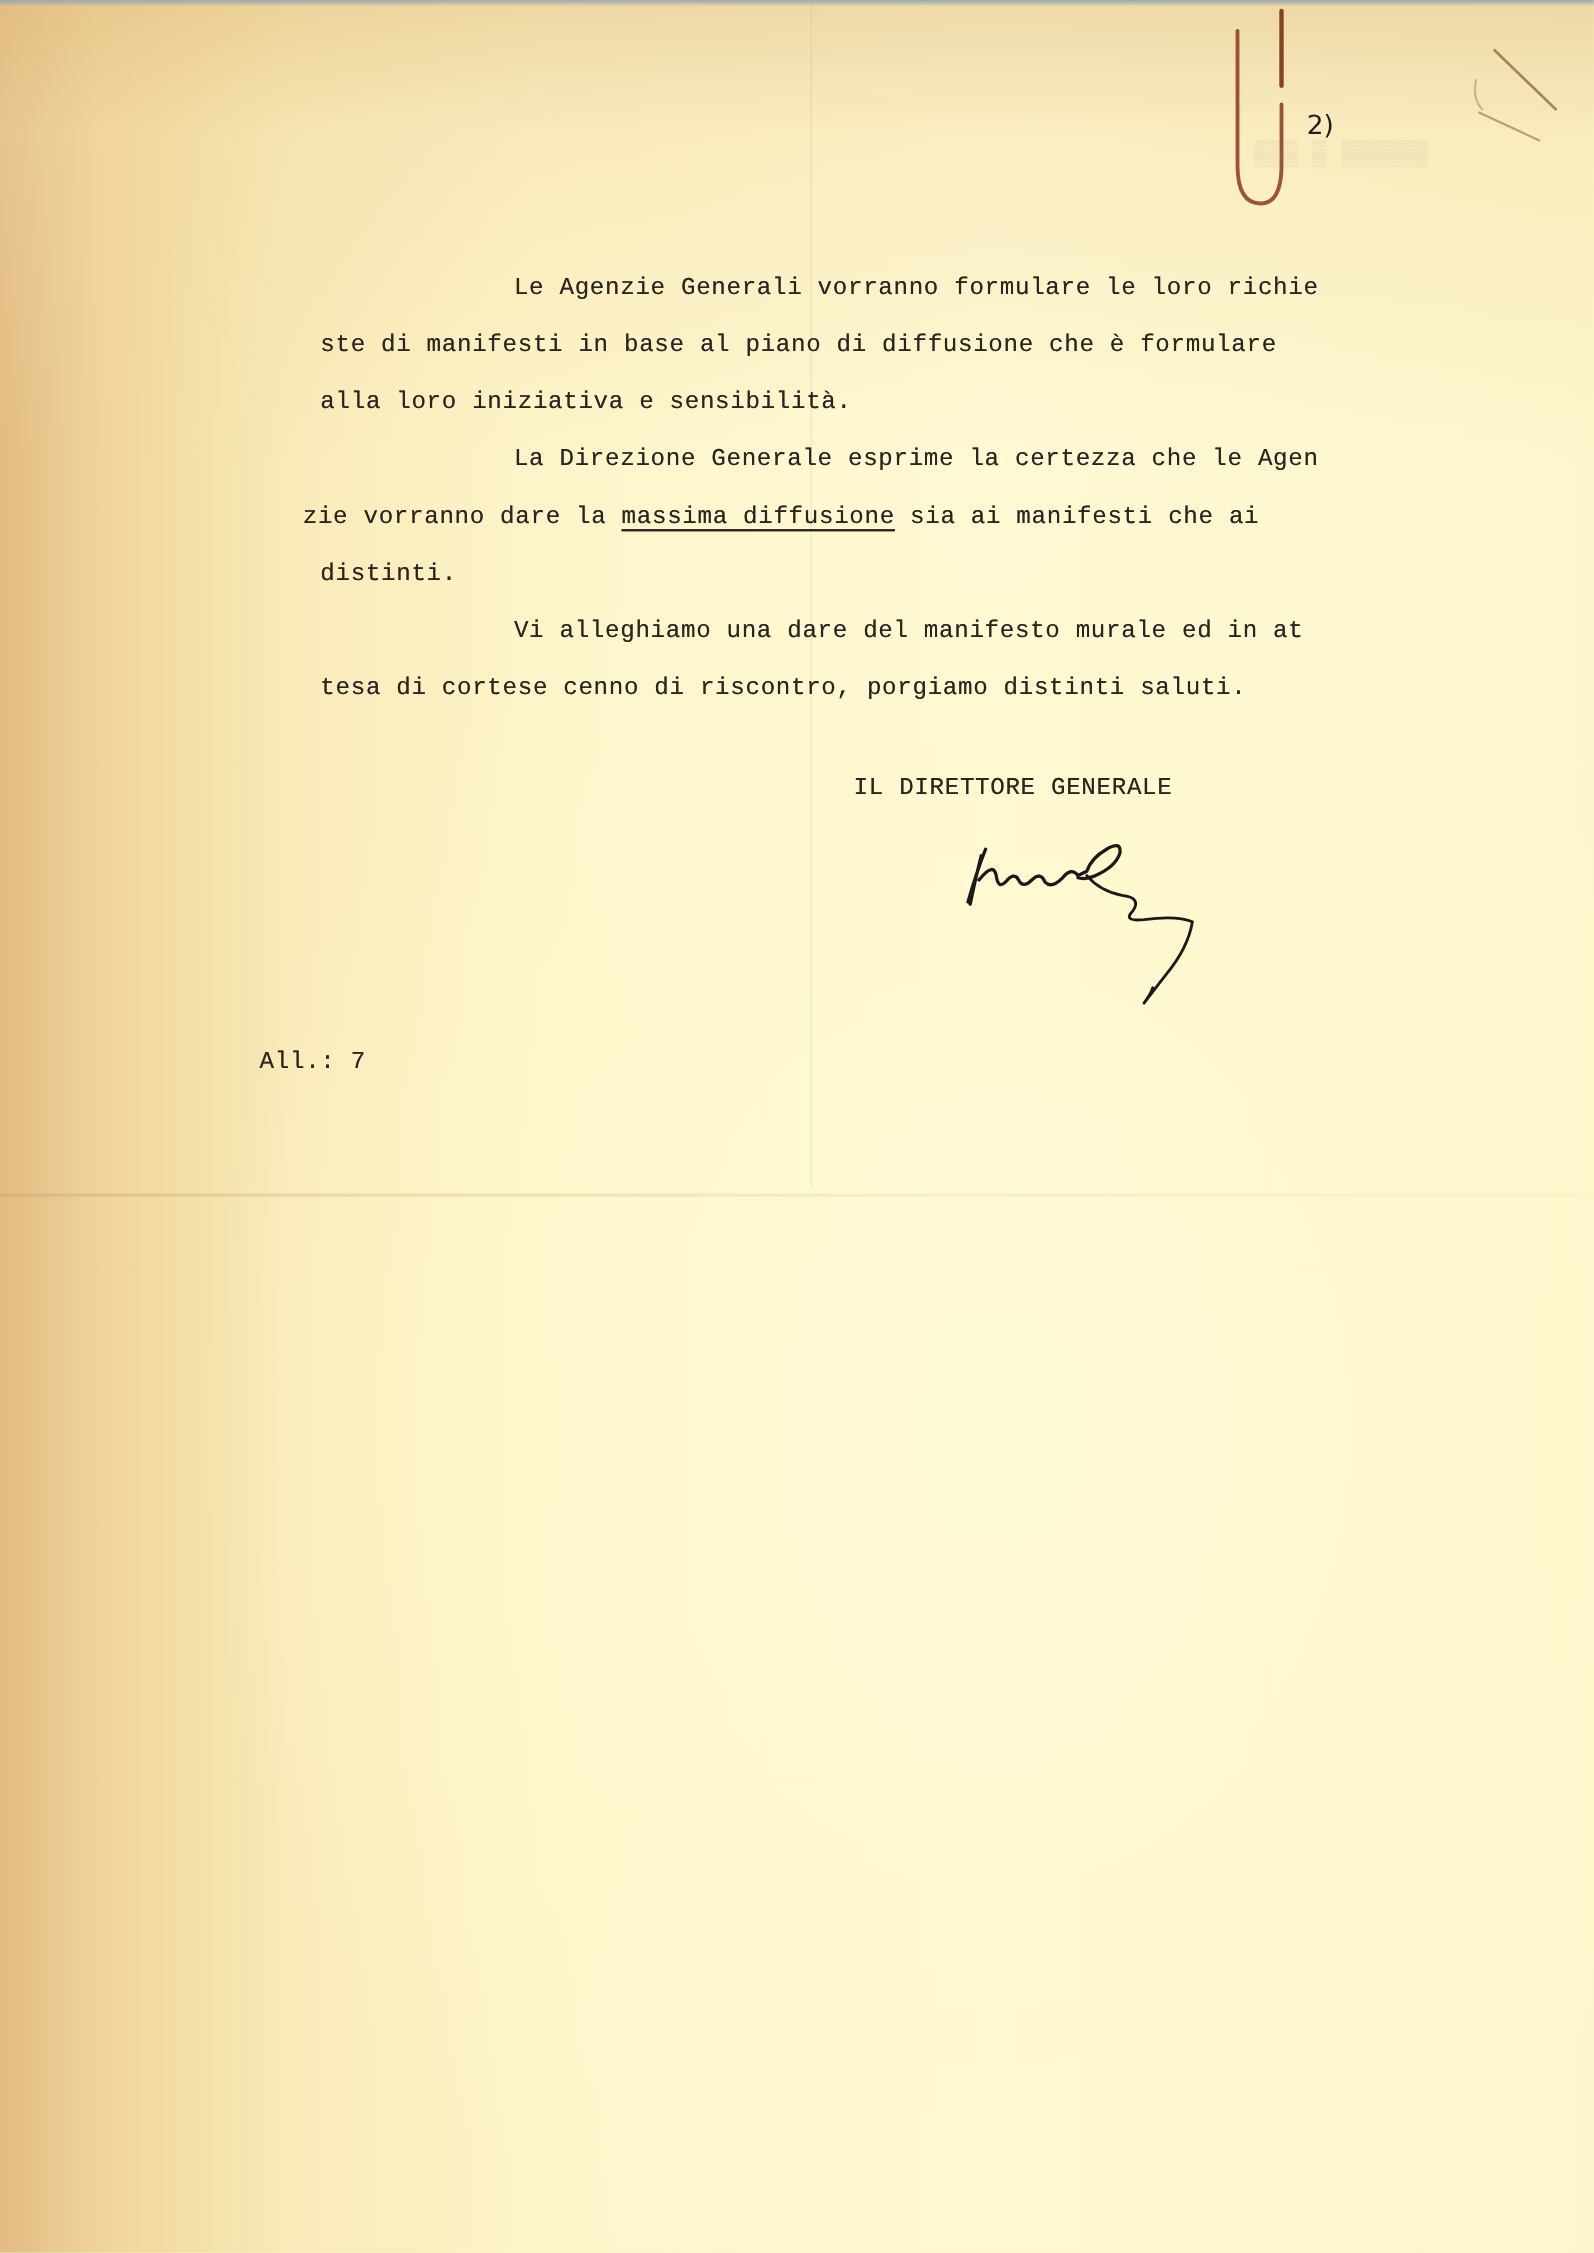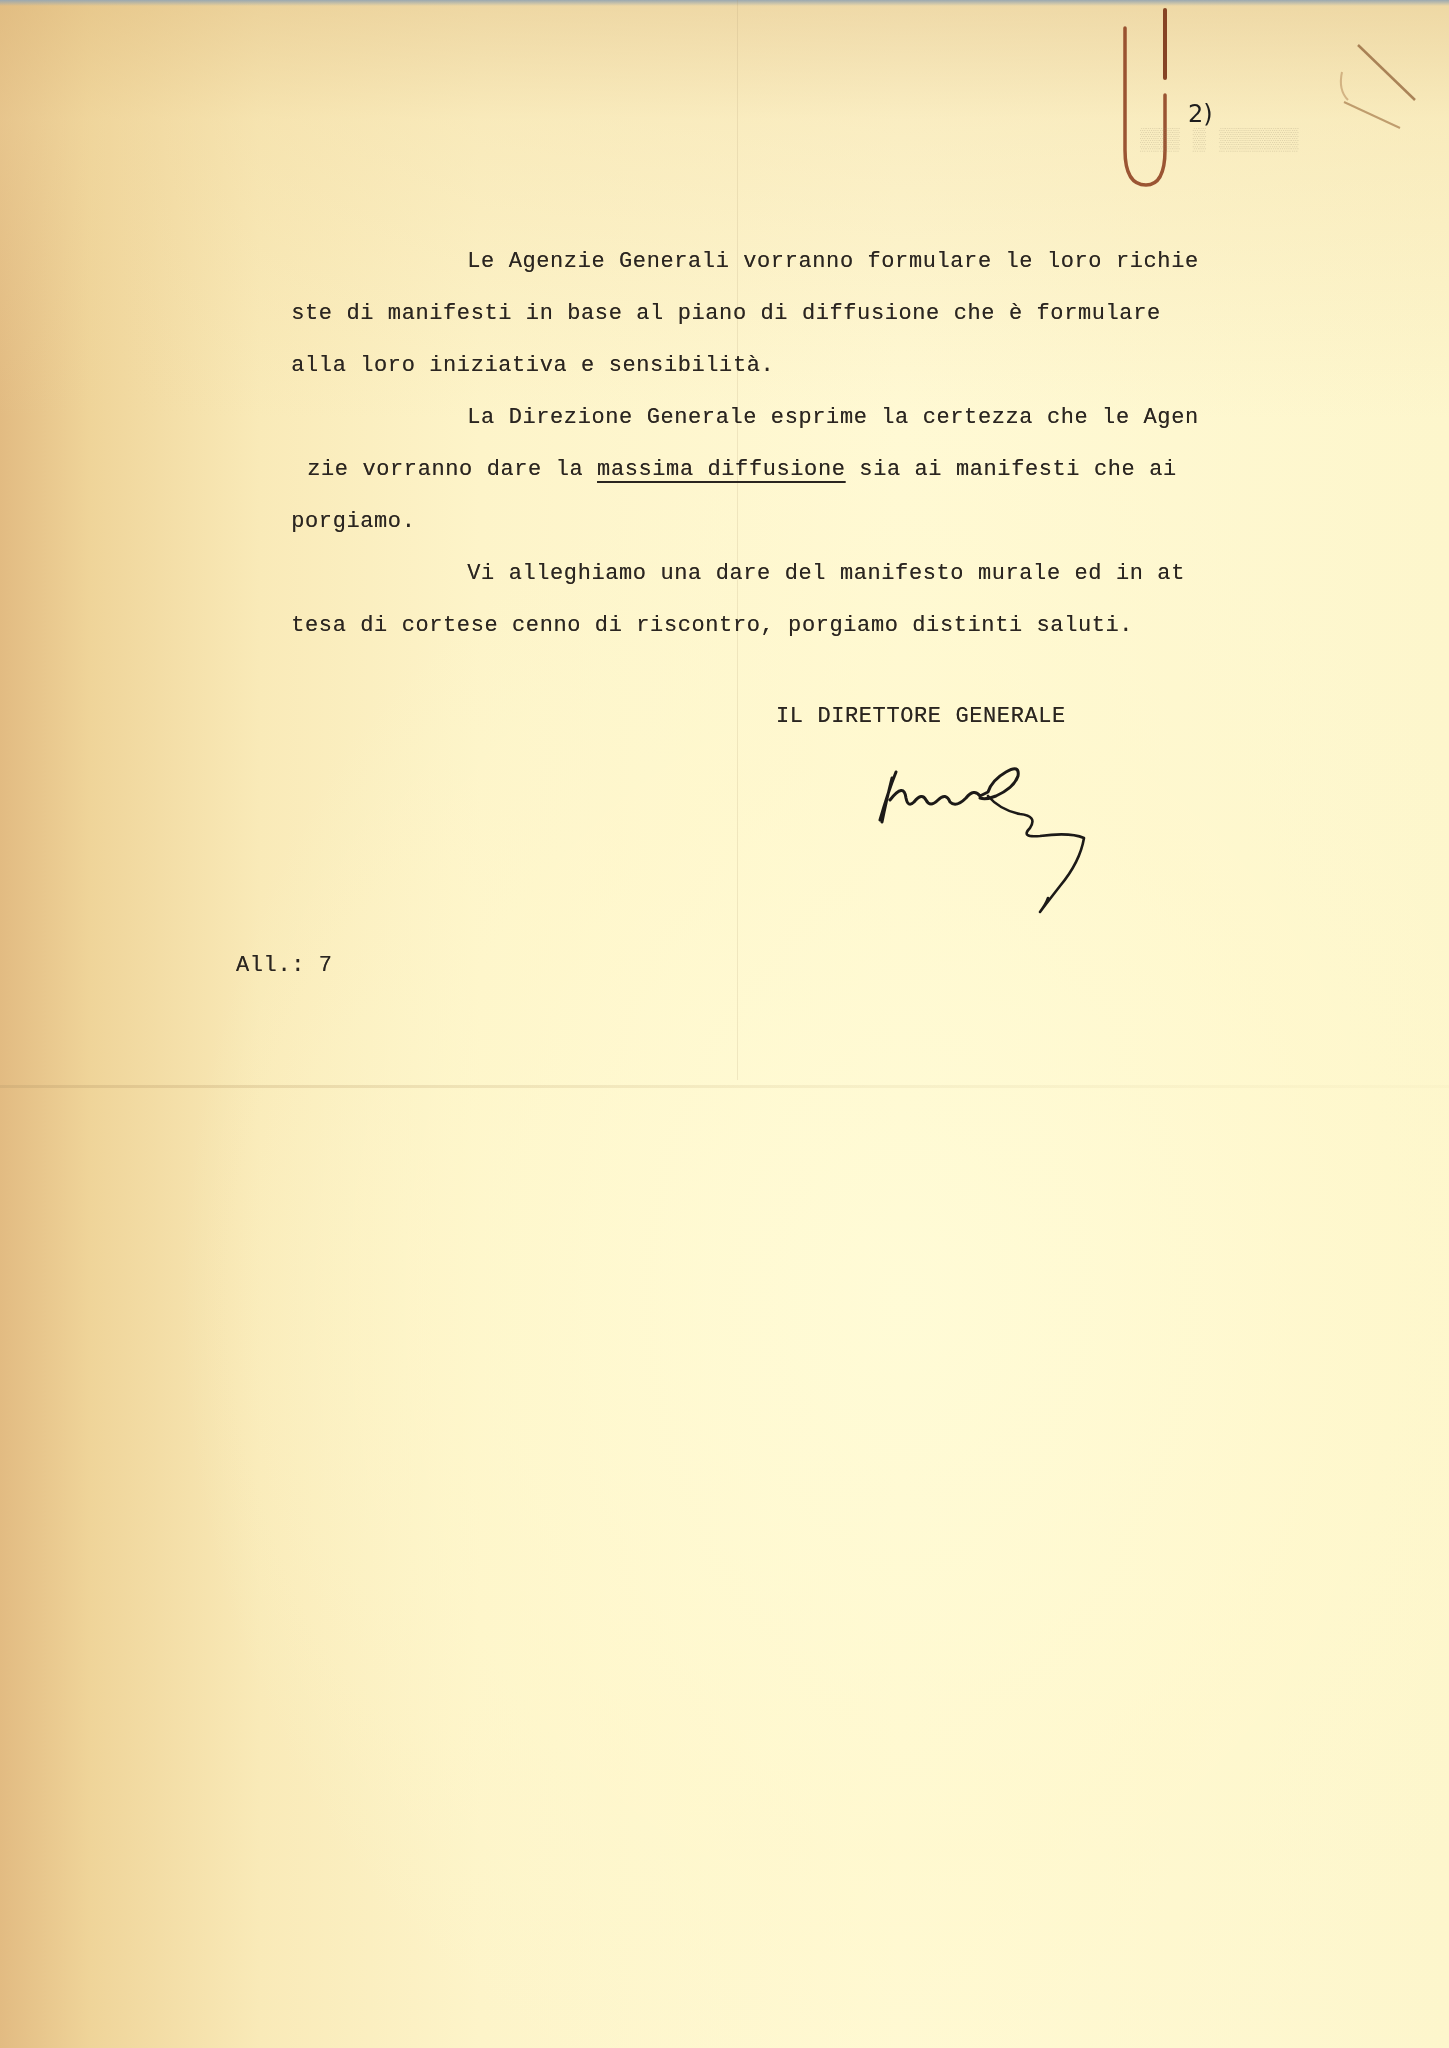"zie vorranno dare la massima" div.typed { left: 252px -> 220px }
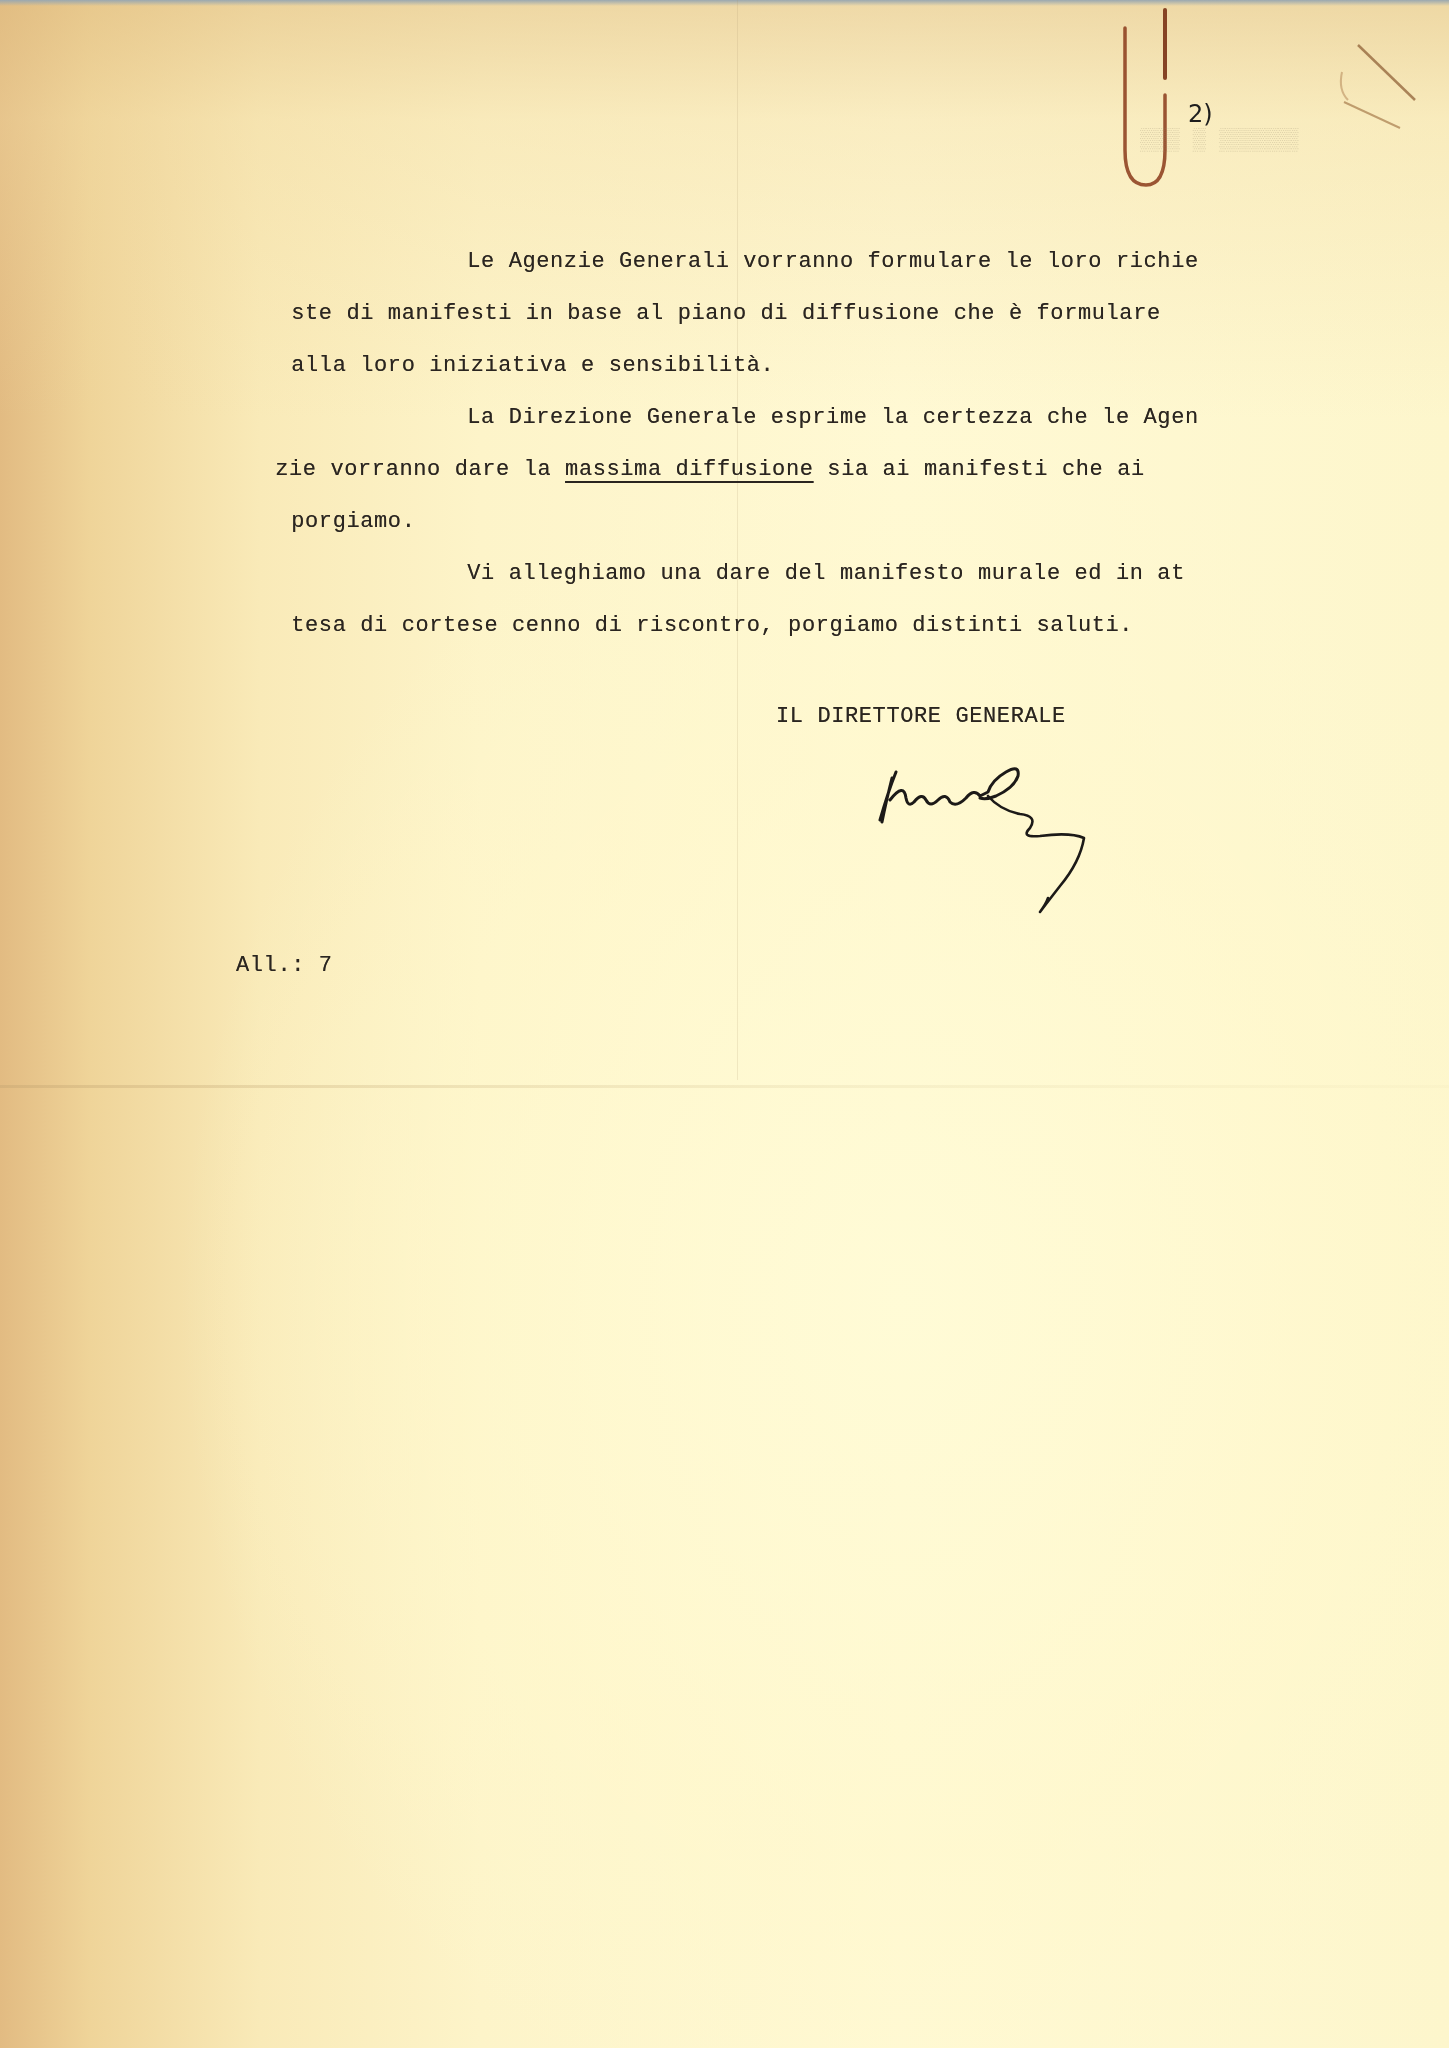"porgiamo." span { text: porgiamo -> distinti }
